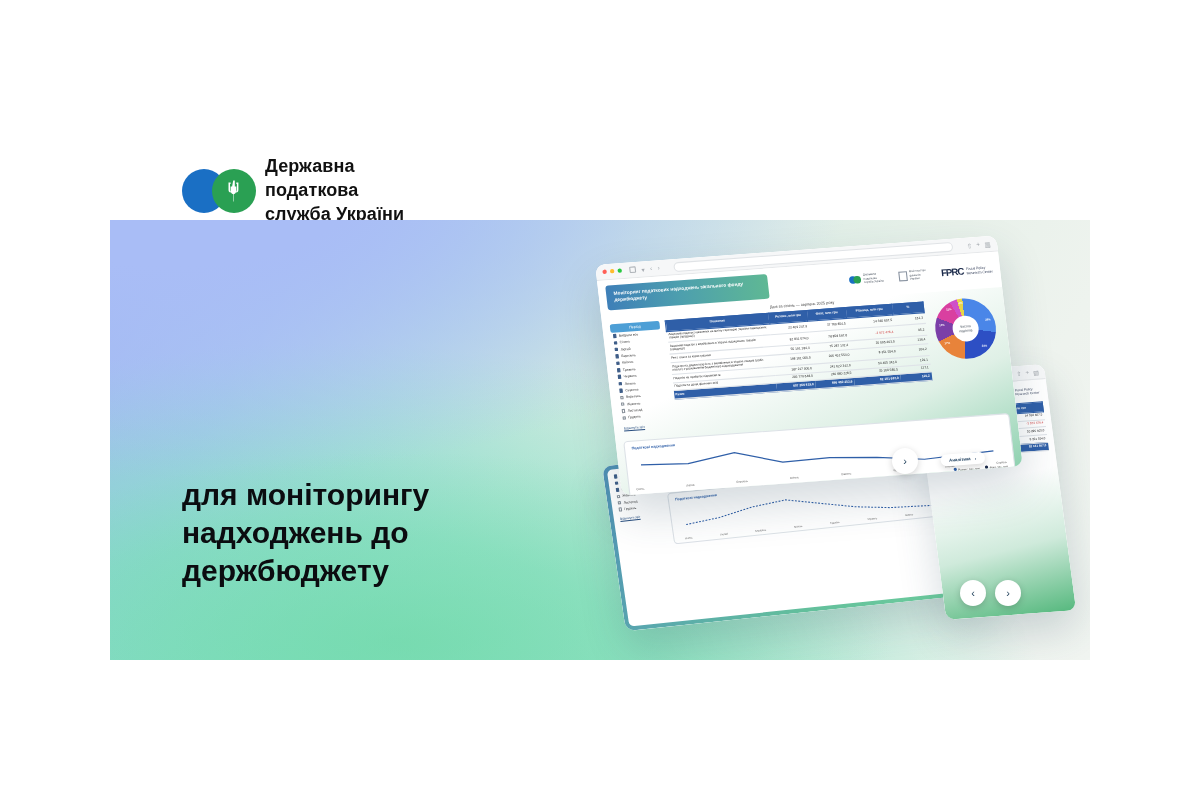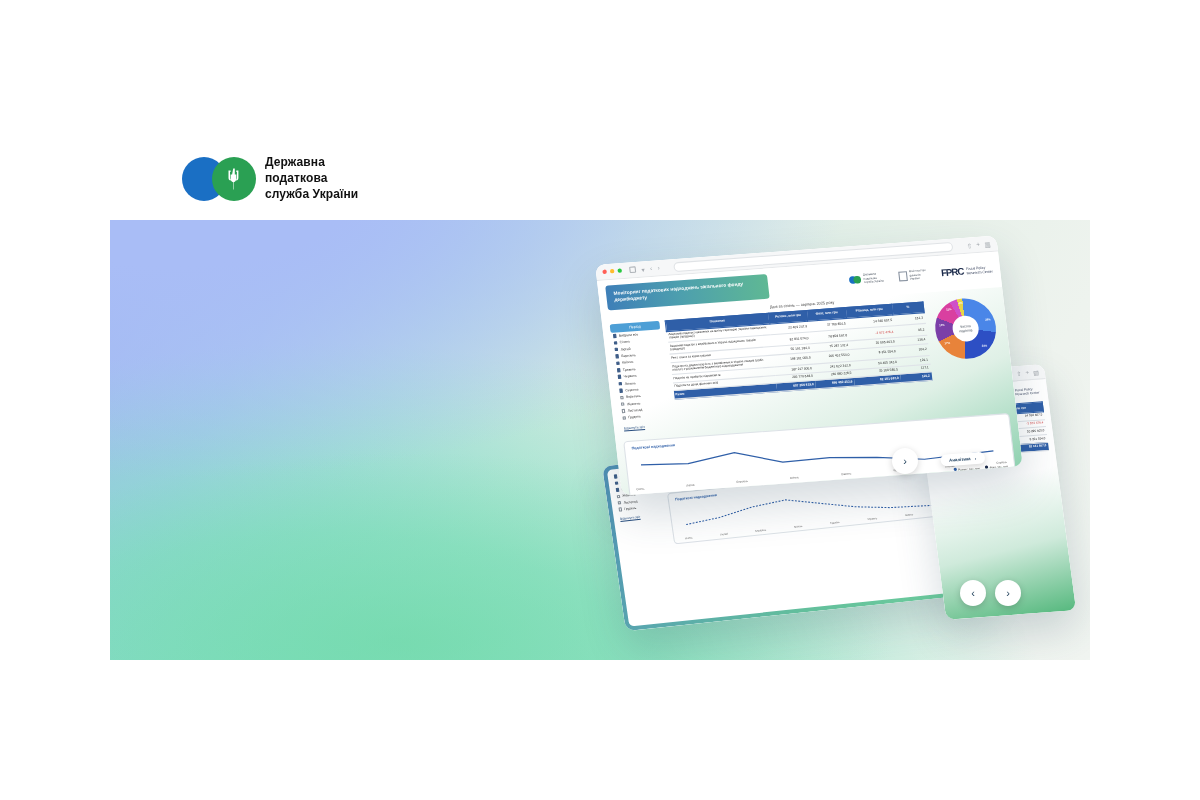"Державна" .logo-text { font-size: 12px -> 18px }
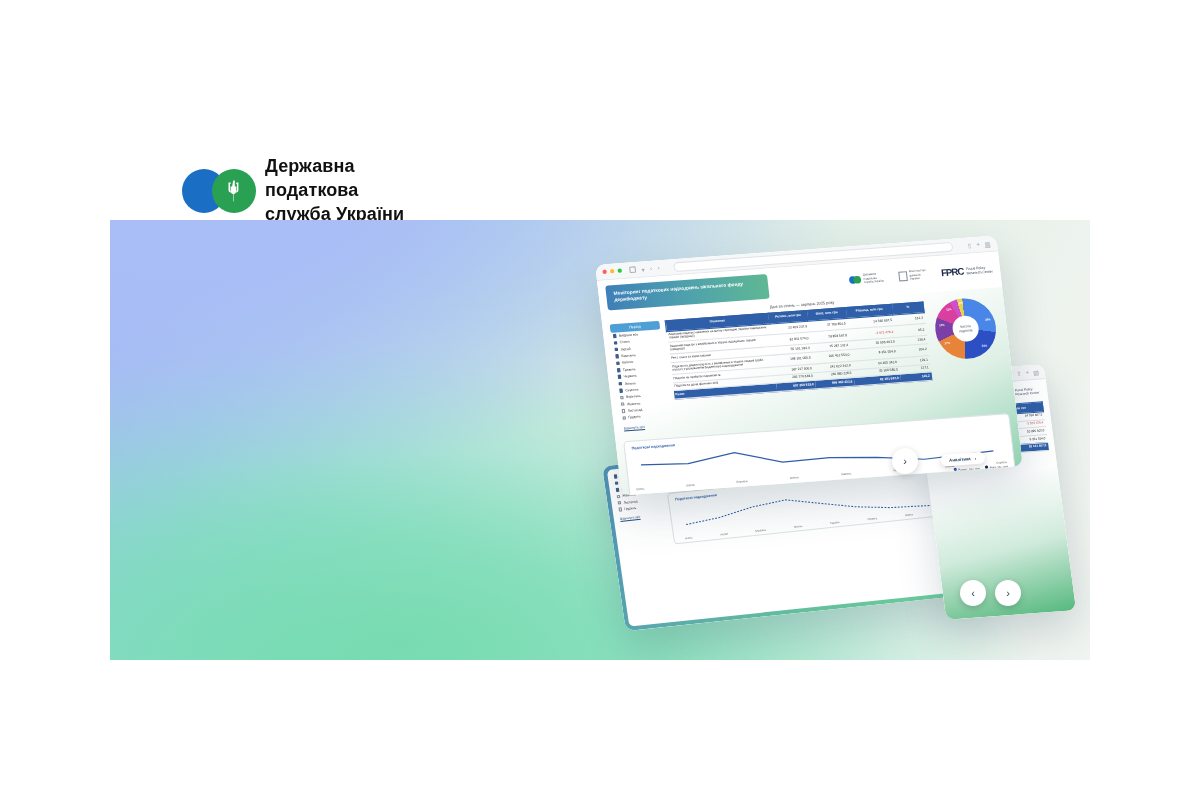"для моніторингу" h2.subhead { html: none -> <h2>для моніторингу надходжень до держбюджету</h2> }
